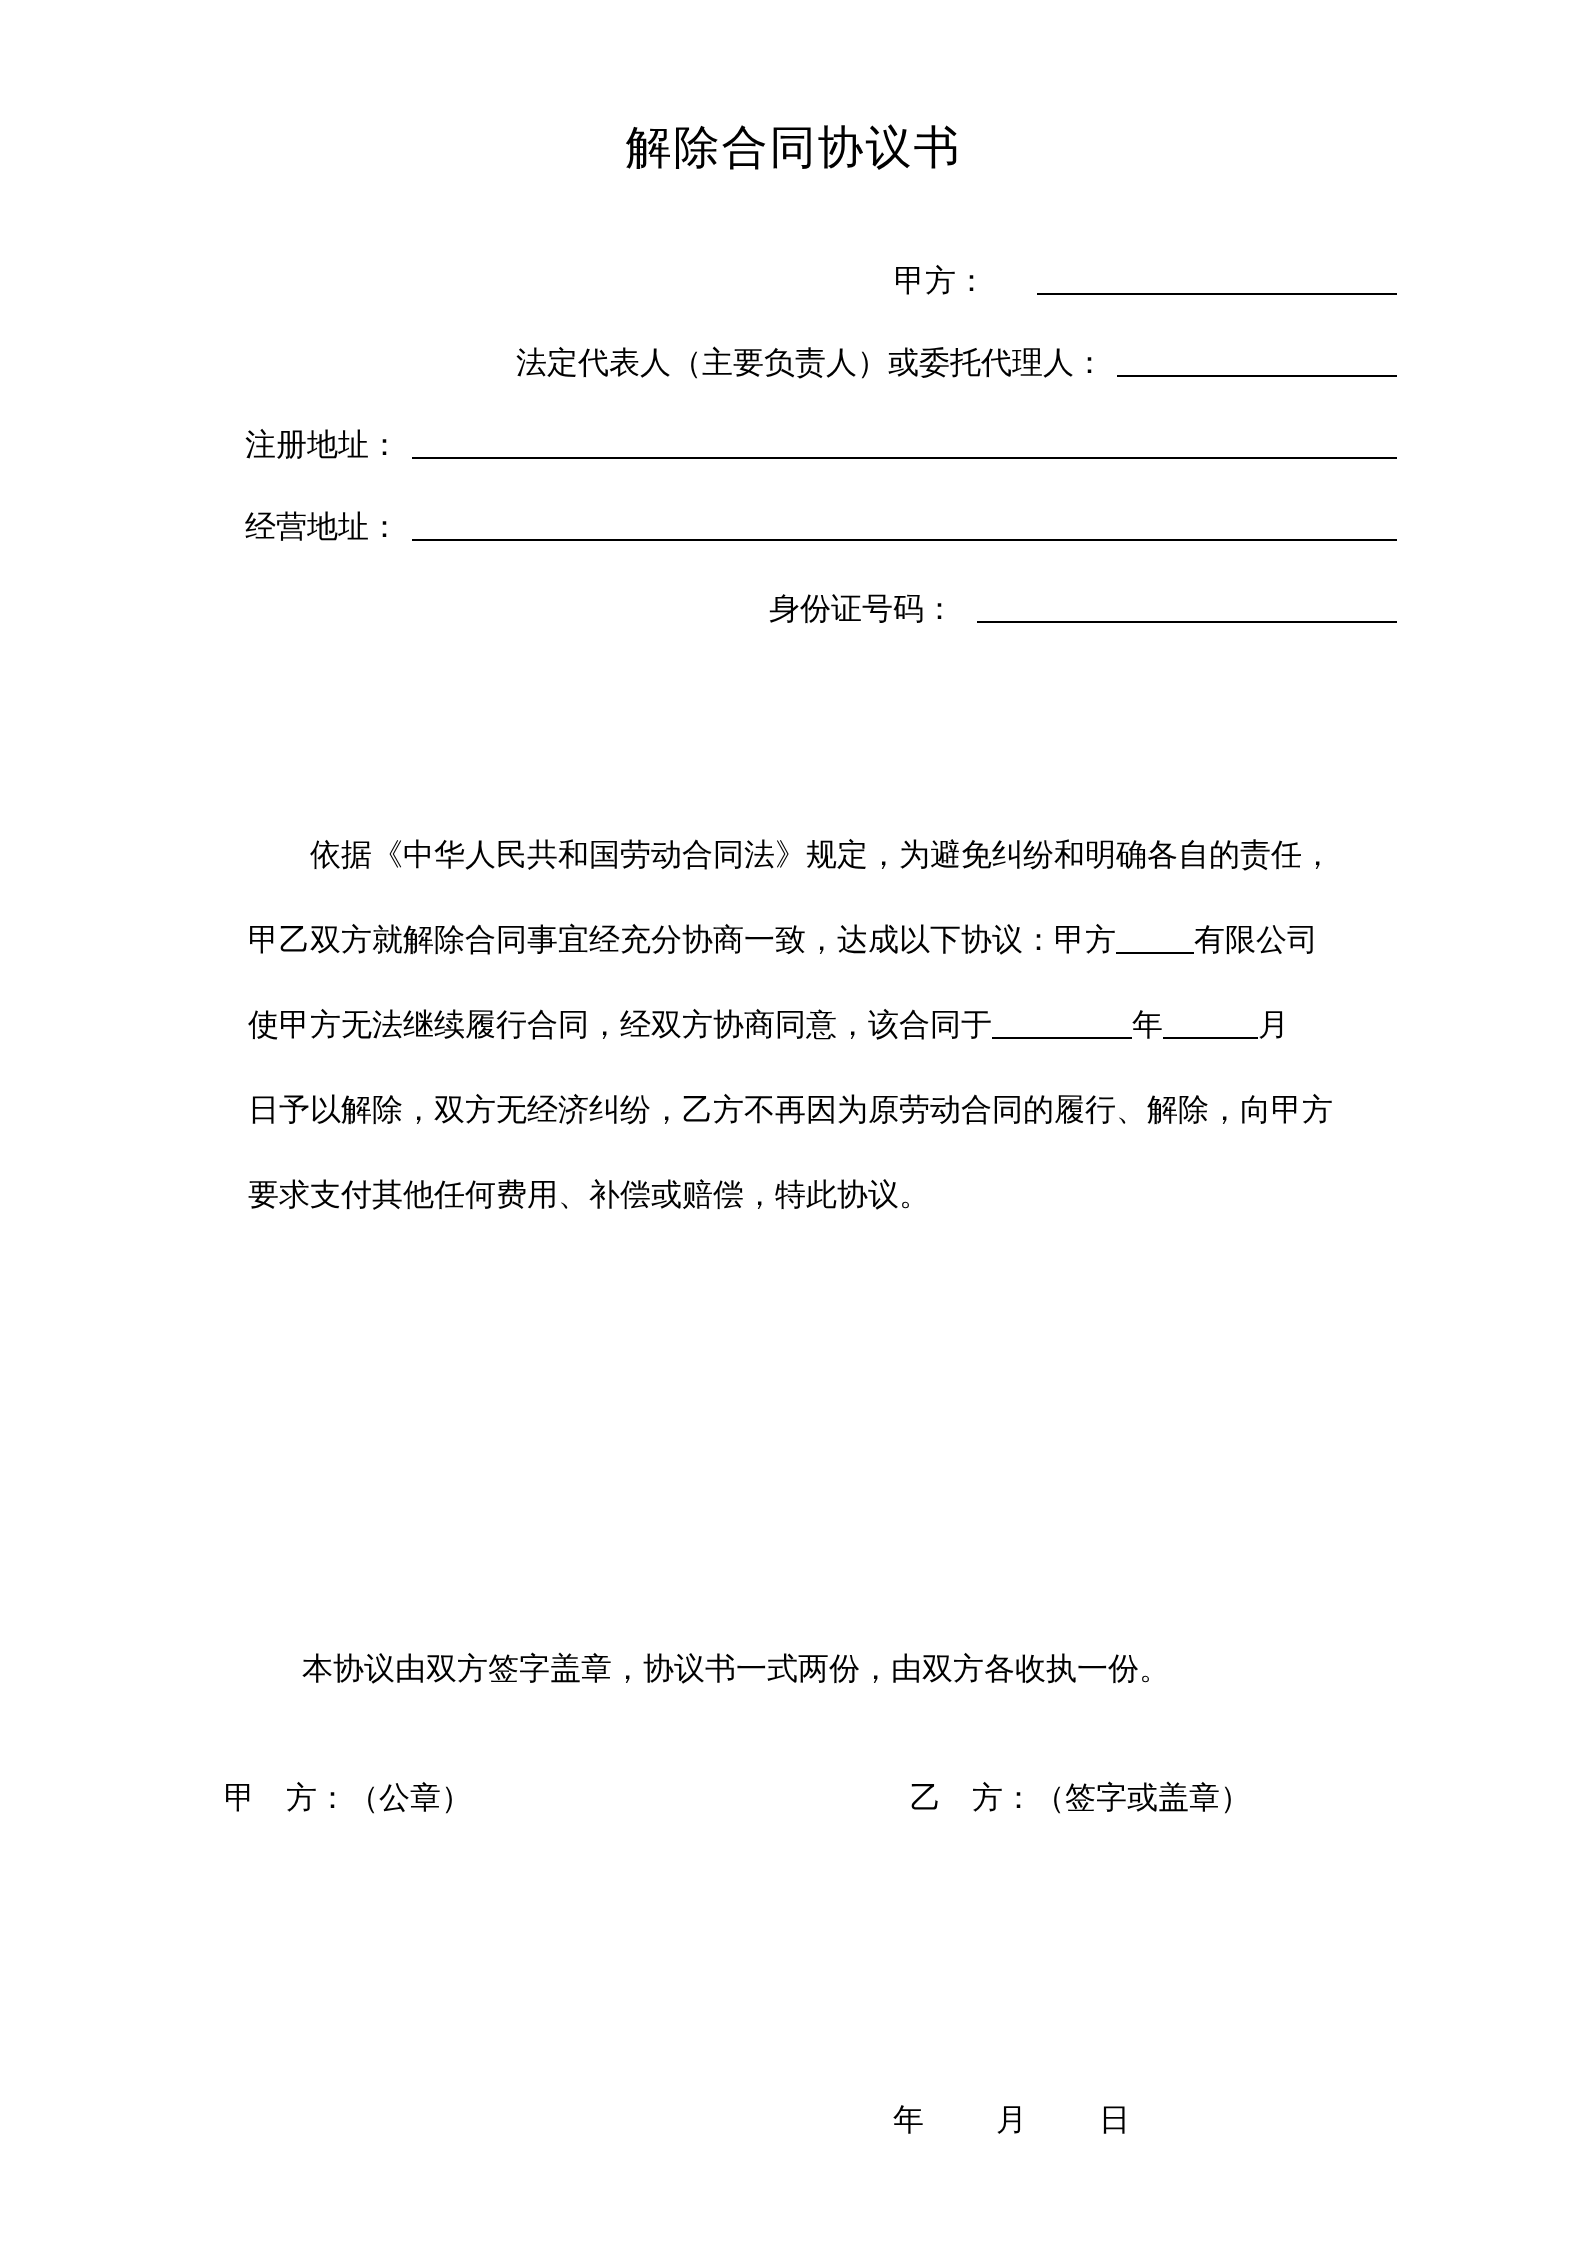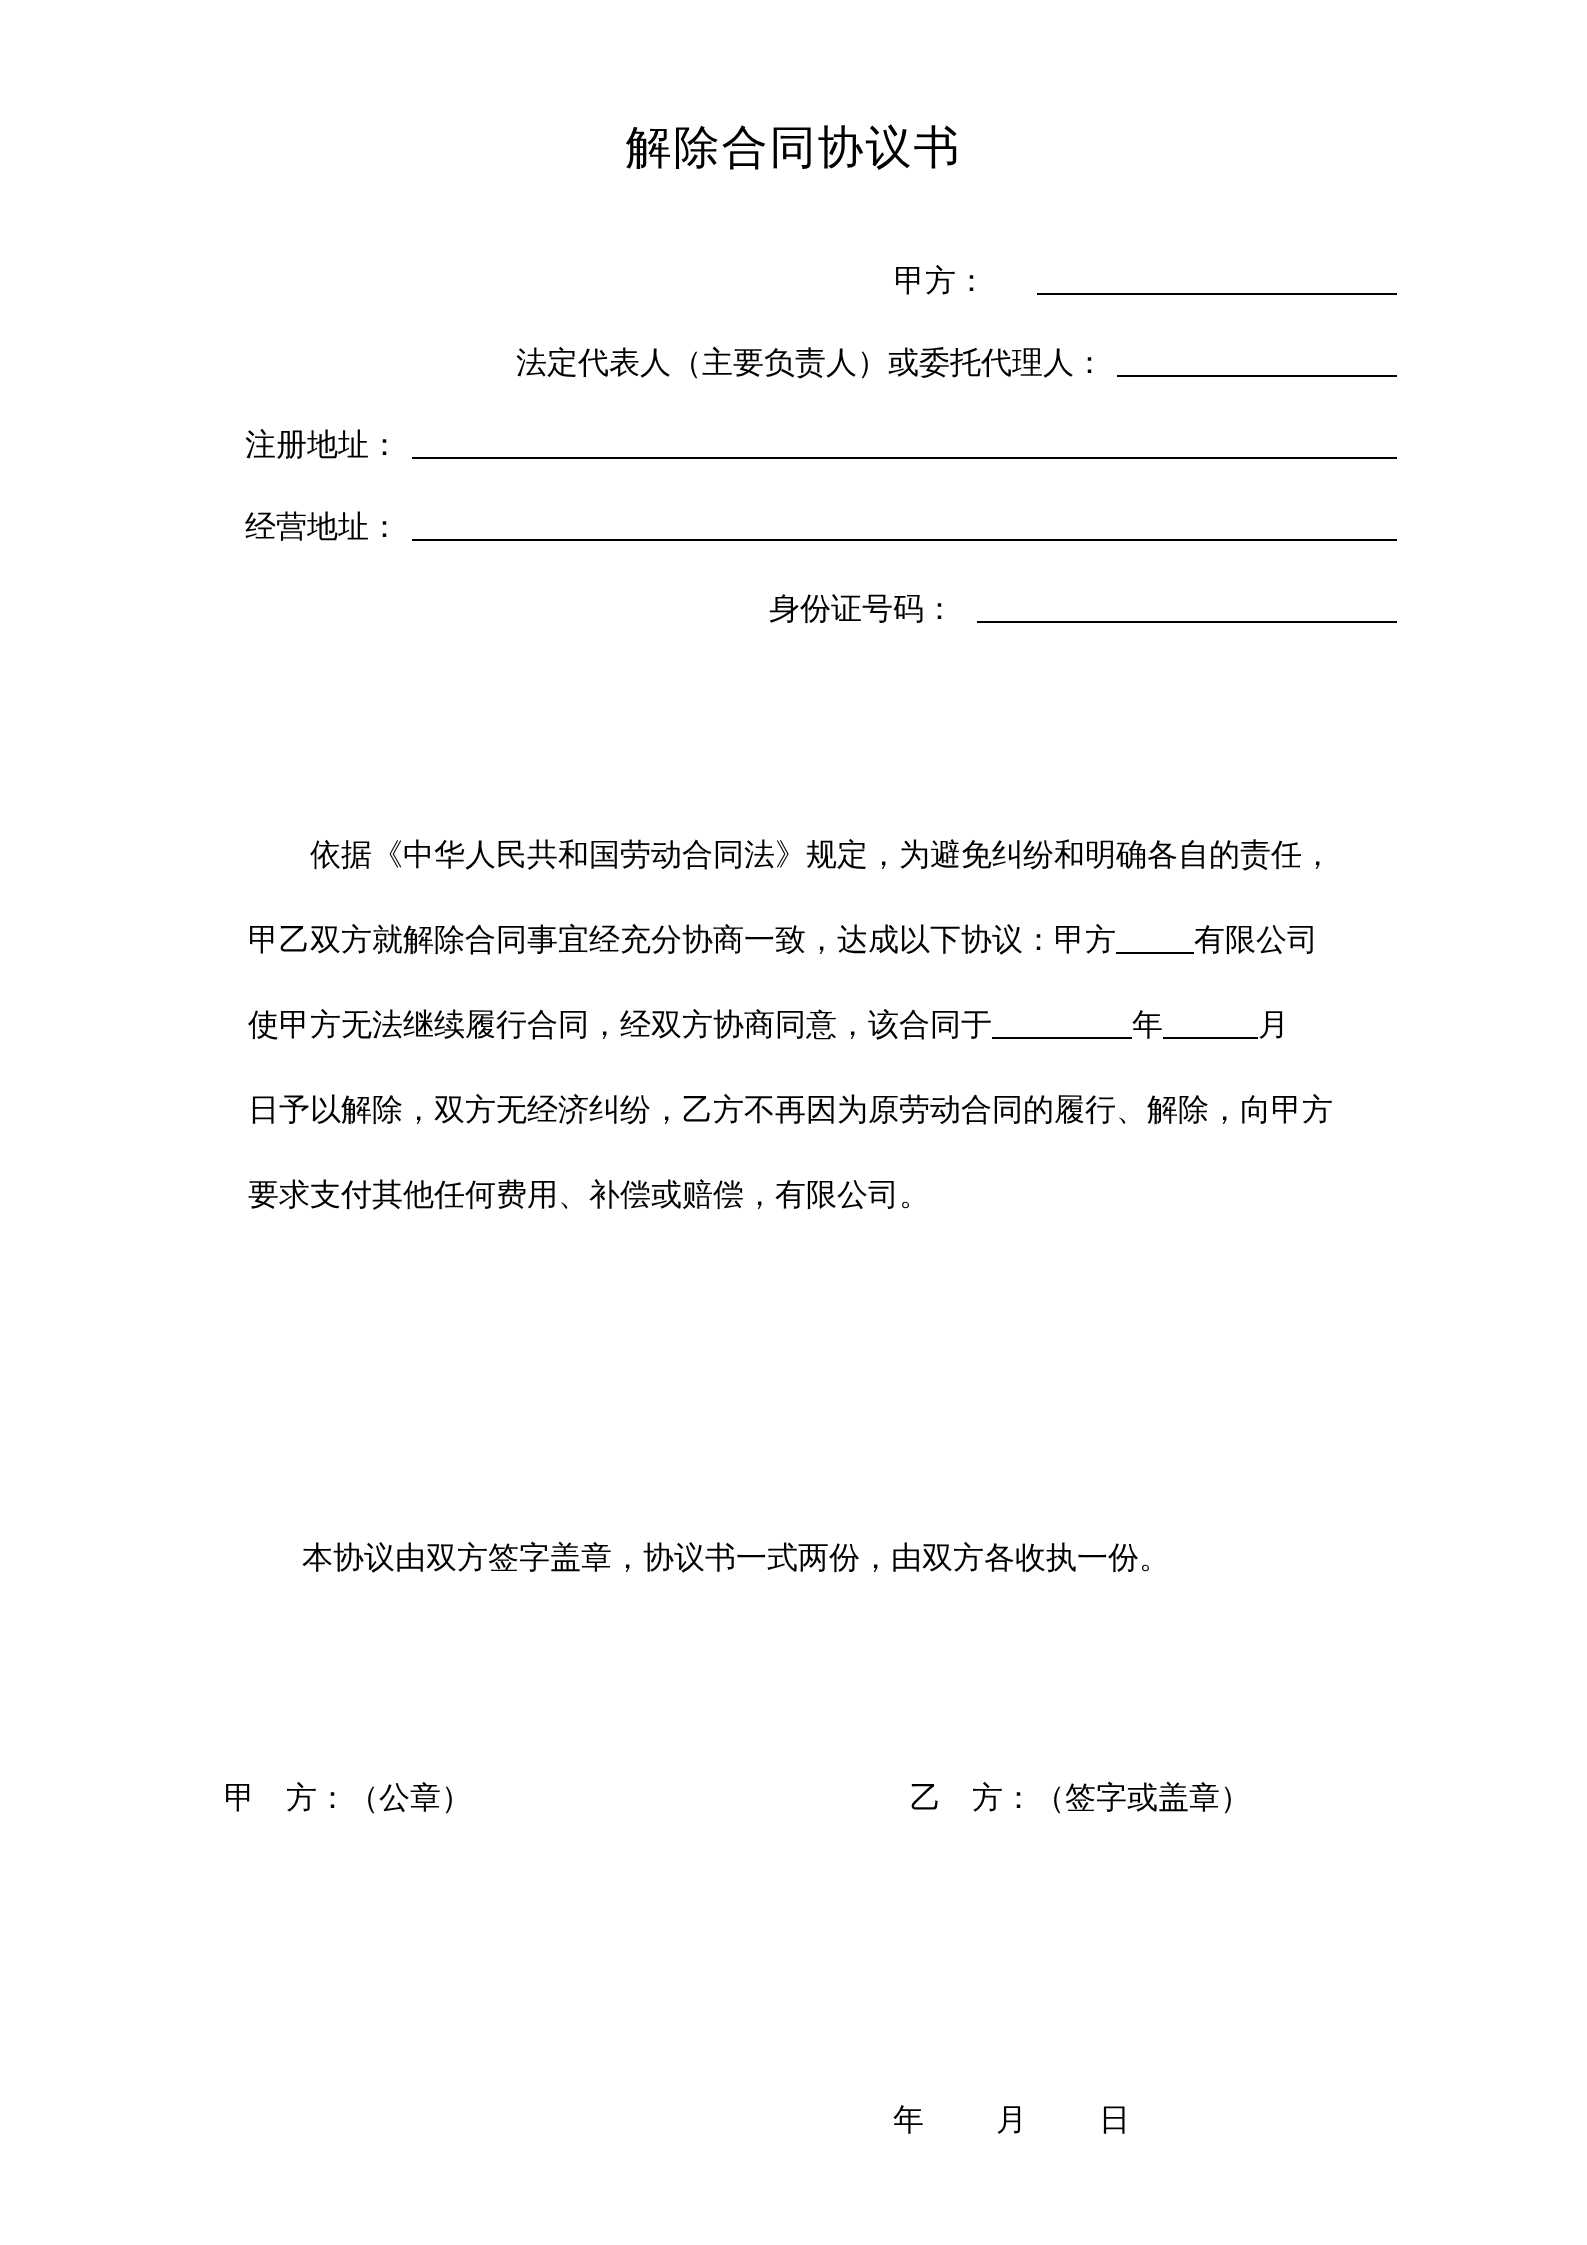"要求支付其他任何费用、补偿或赔偿，有限公司。" span { text: 有限公司 -> 特此协议 }
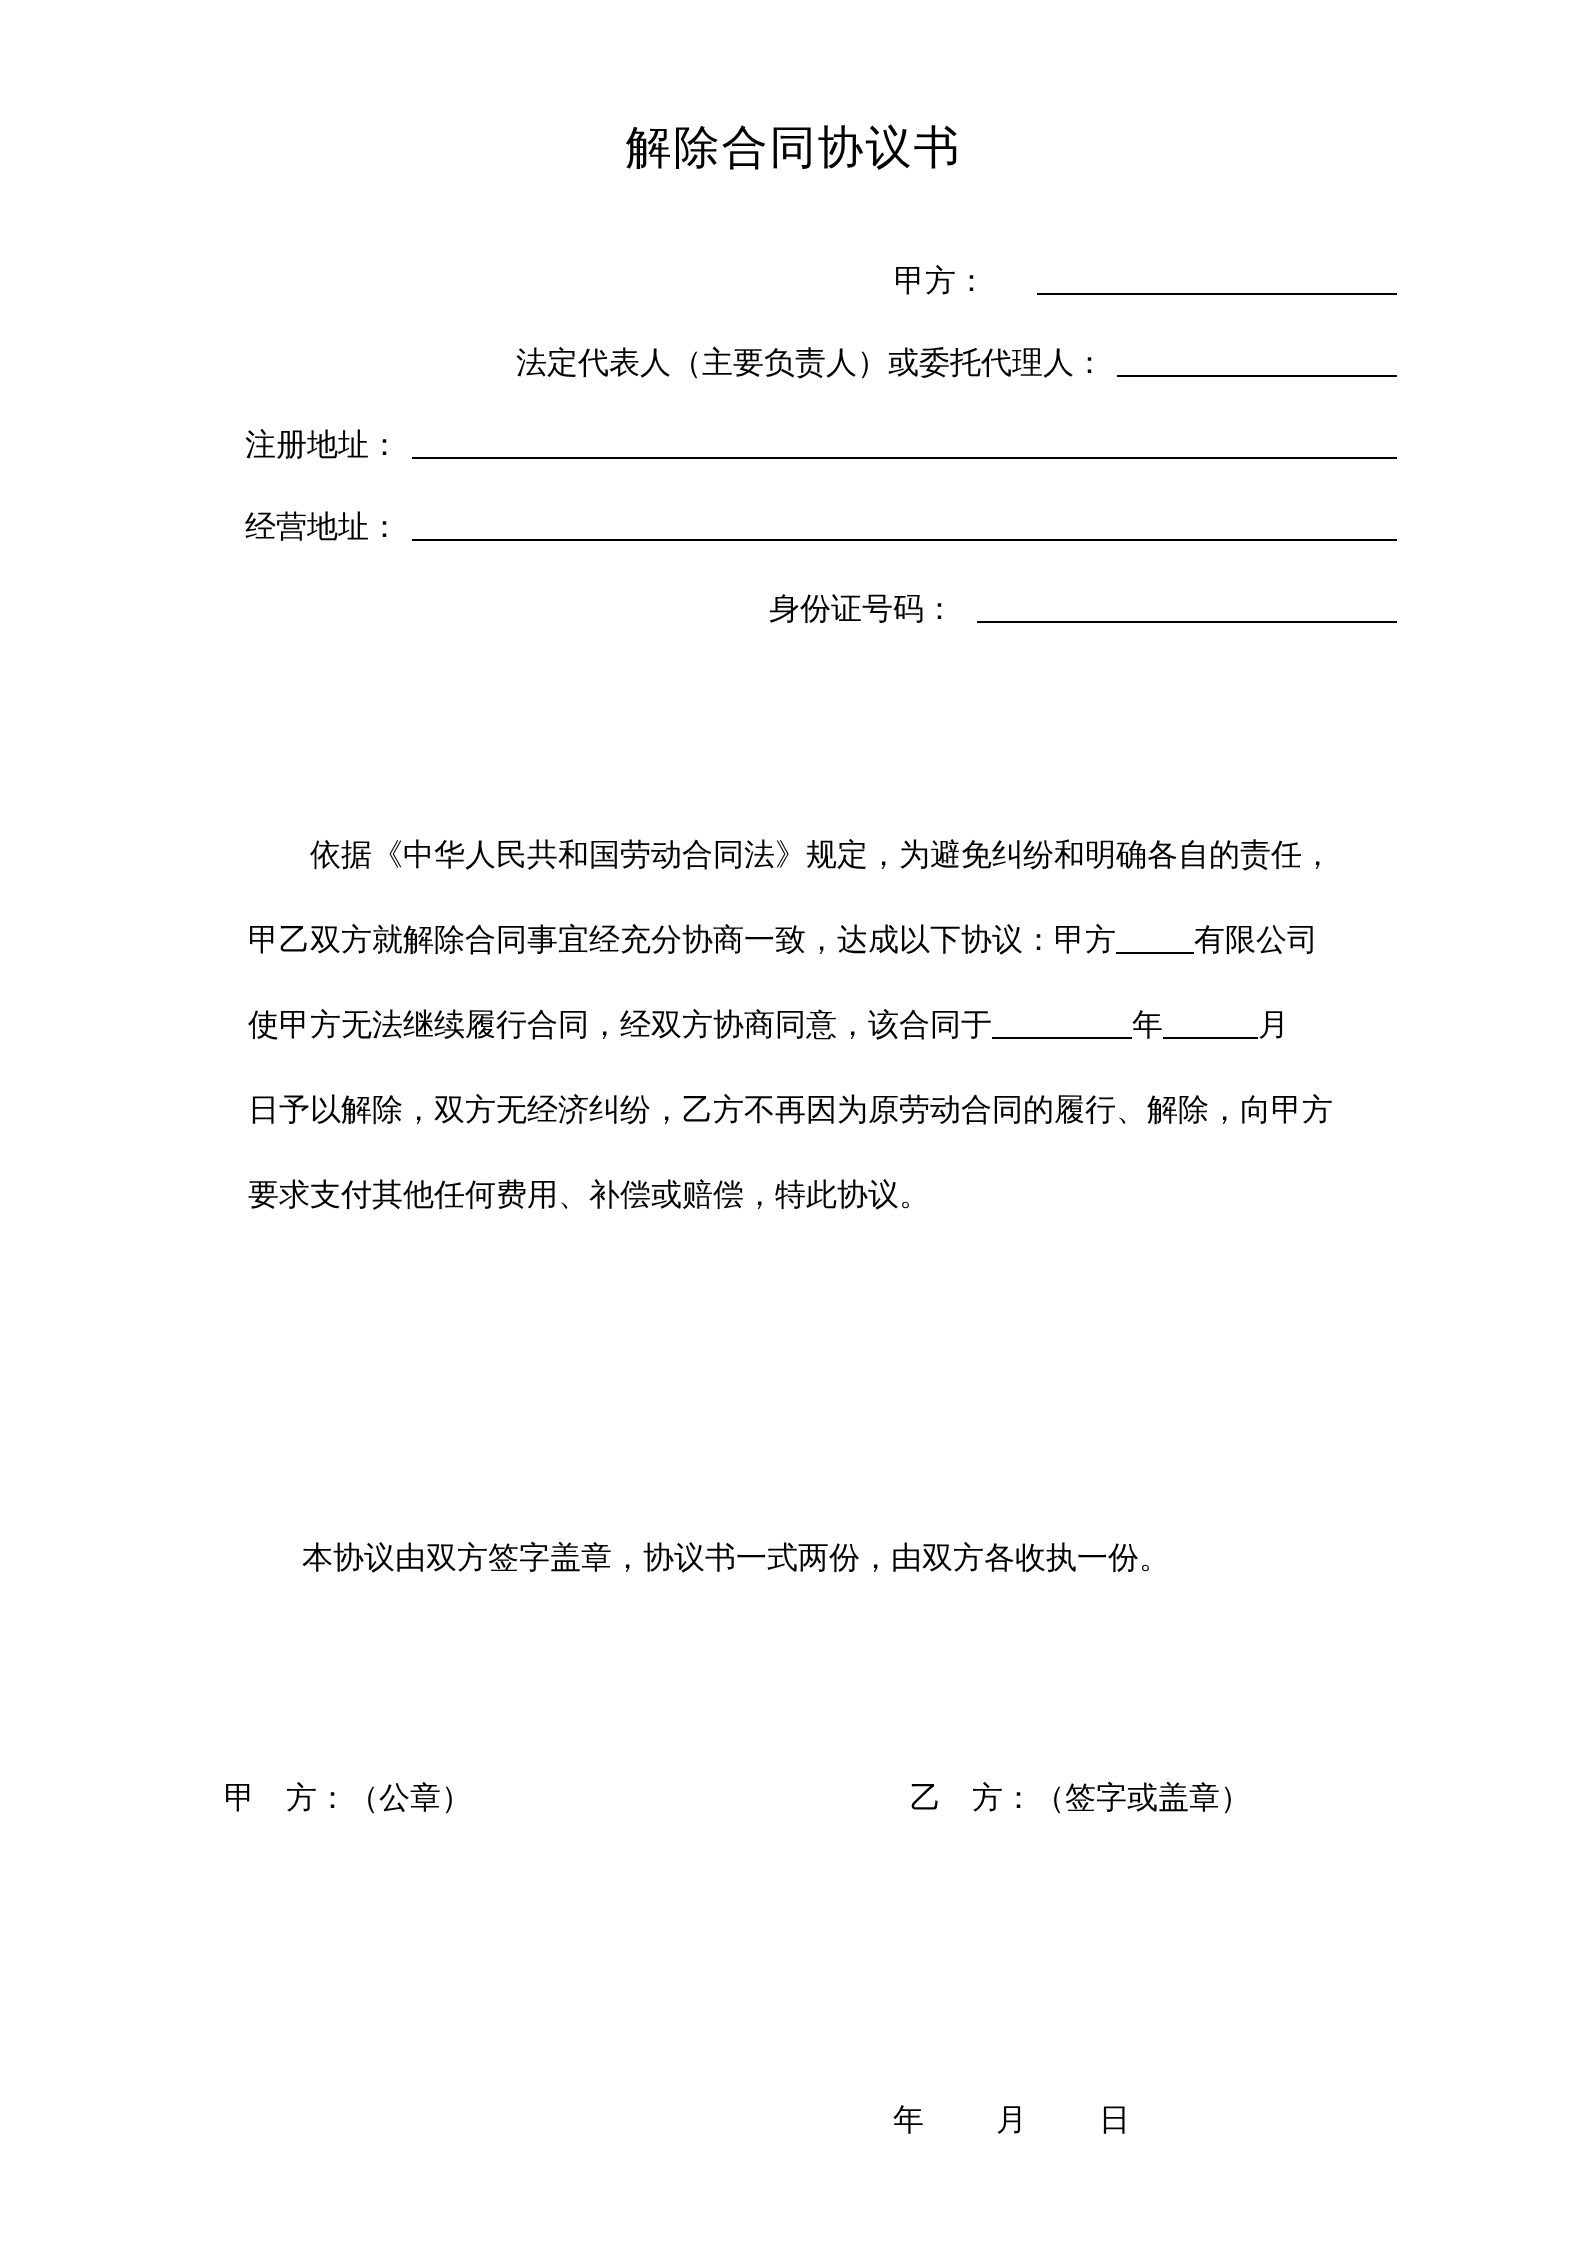"本协议由双方签字盖章，协议书一式两份，由双方各收执一份。" .closing { top: 1528px -> 1639px }
